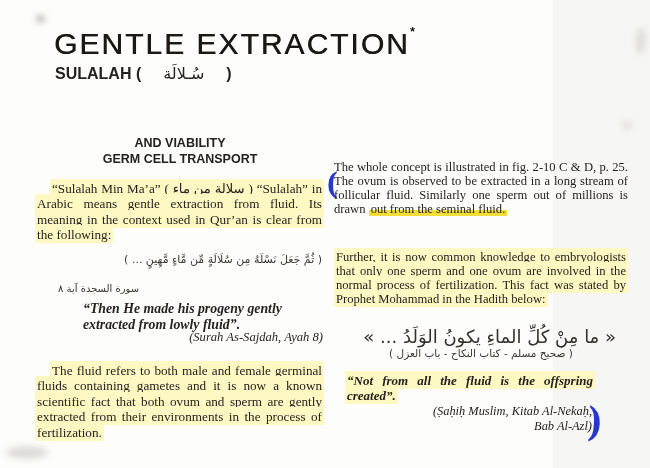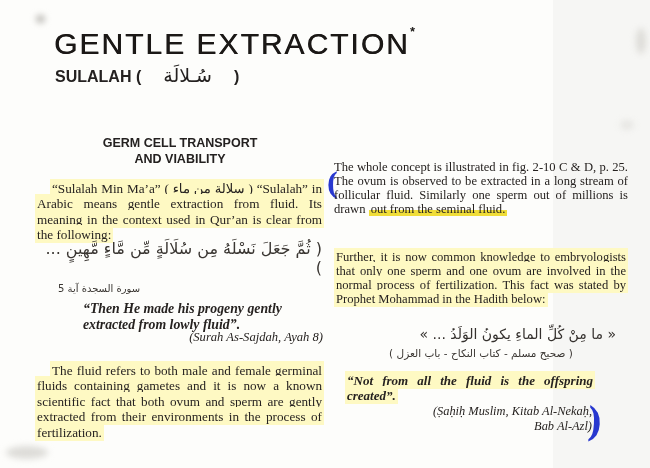"سُـلالَة" .subtitle .arabic { font-size: 19px -> 16px }
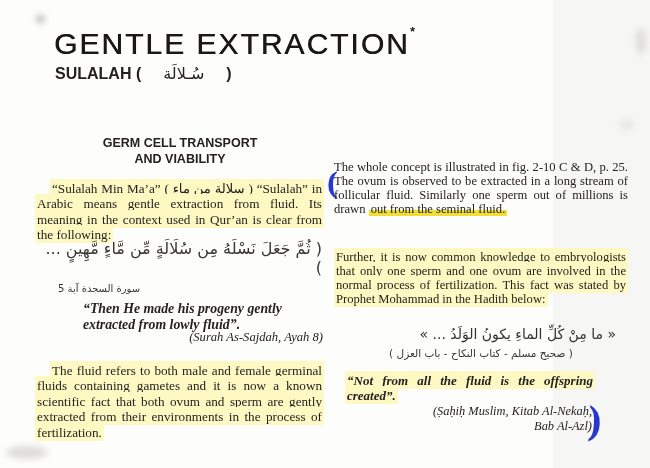"GERM CELL TRANSPORT" div { order: before "AND VIABILITY" -> after "AND VIABILITY" }
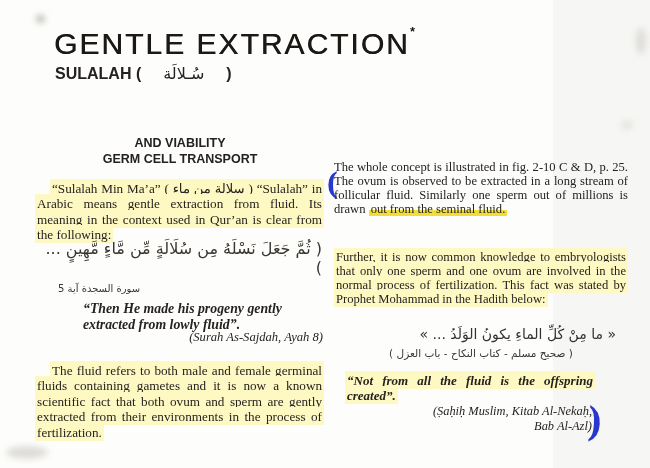"( ثُمَّ جَعَلَ نَسْلَهُ مِن" .verse { font-size: 16px -> 11px; top: 239px -> 253px }
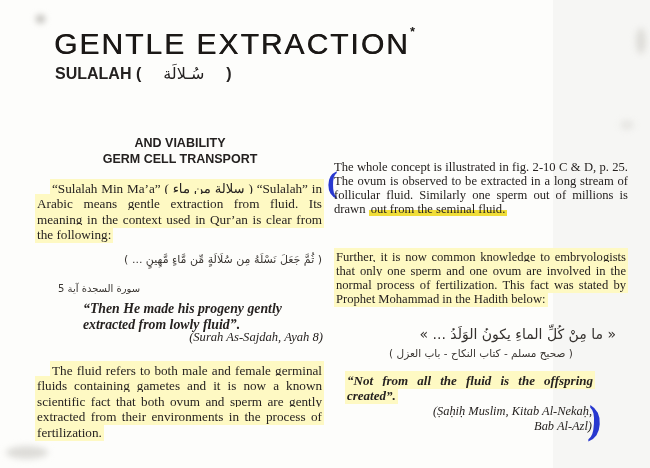"سورة السجدة آية 5" div.verse-ref { text: 5 -> ٨ }
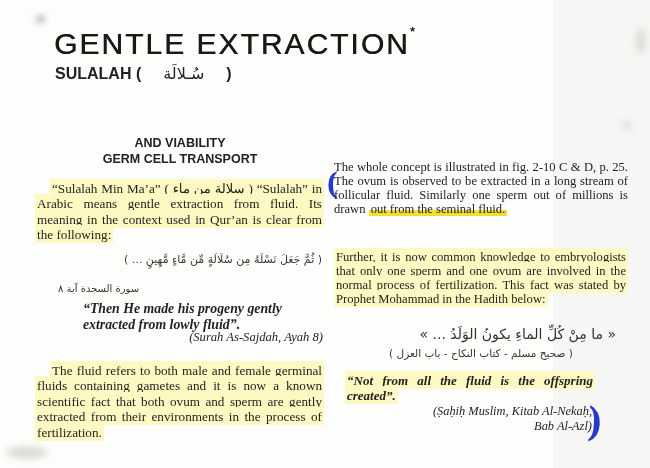"« ما مِنْ كُلِّ الماءِ" .hadith { font-size: 14px -> 18px }
